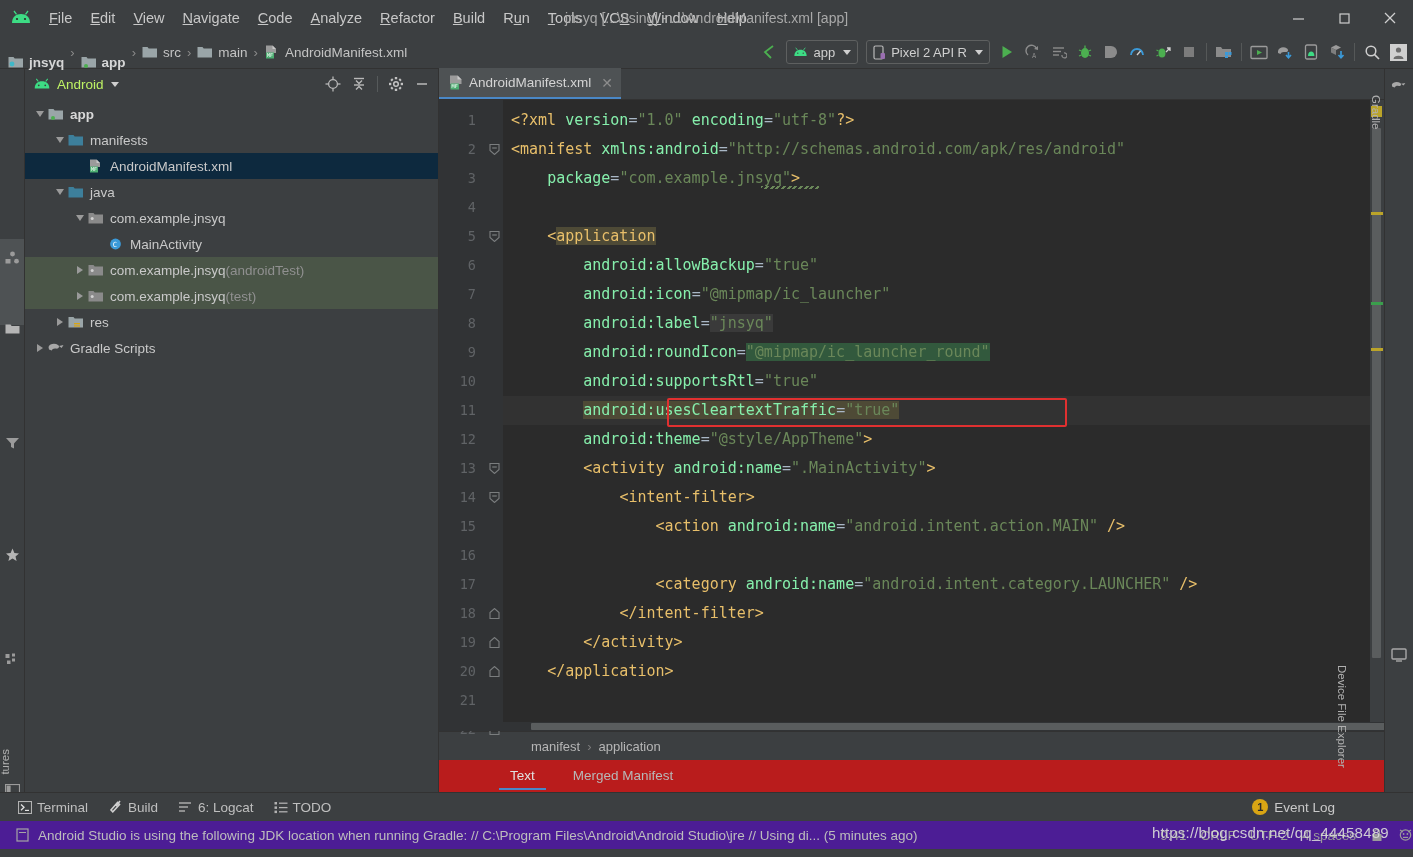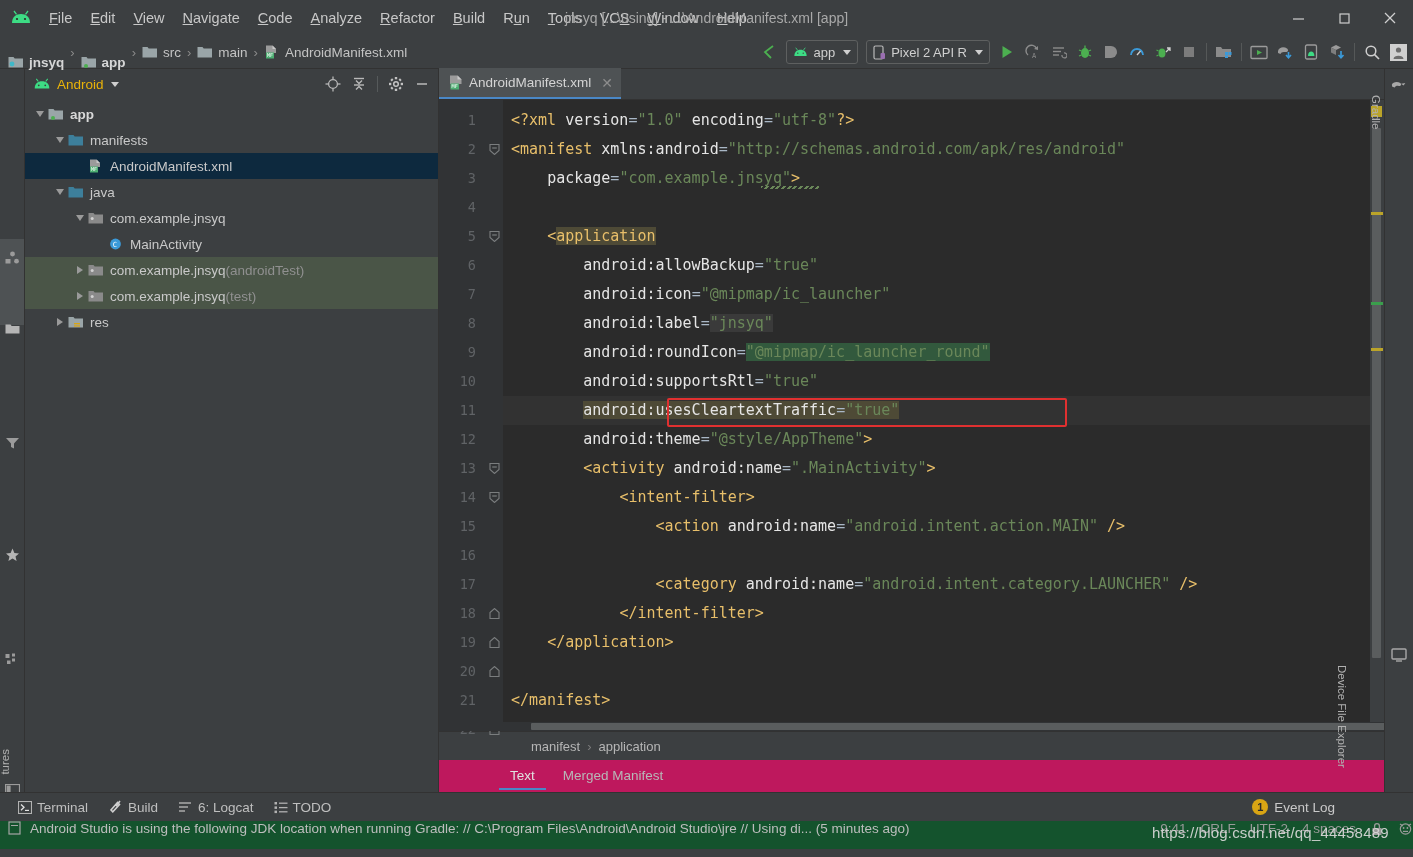"Android" .proj-title { color: #eab308 -> #bef264 }
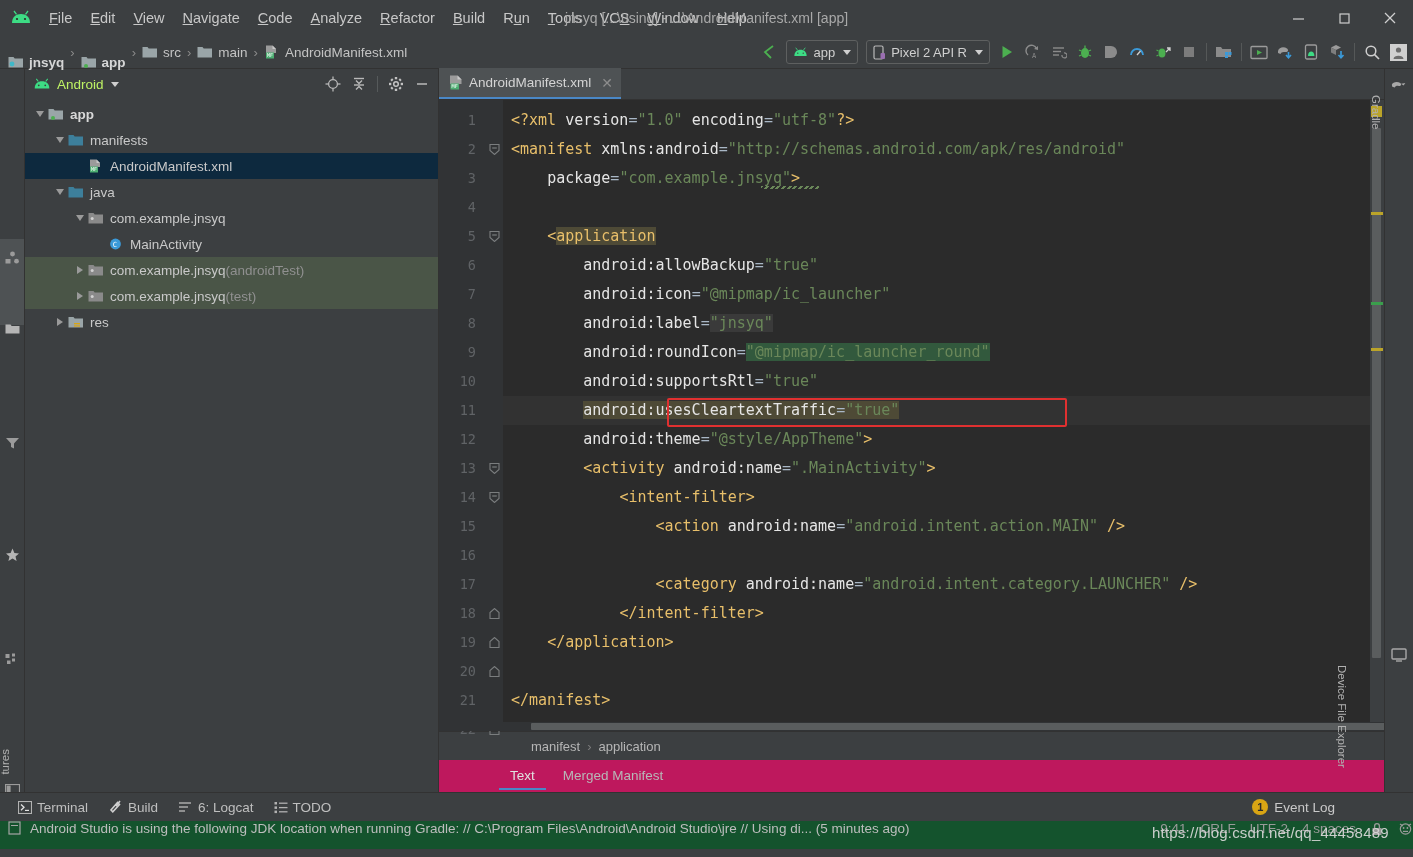"version" .at { color: #e5e5e5 -> #86efac }
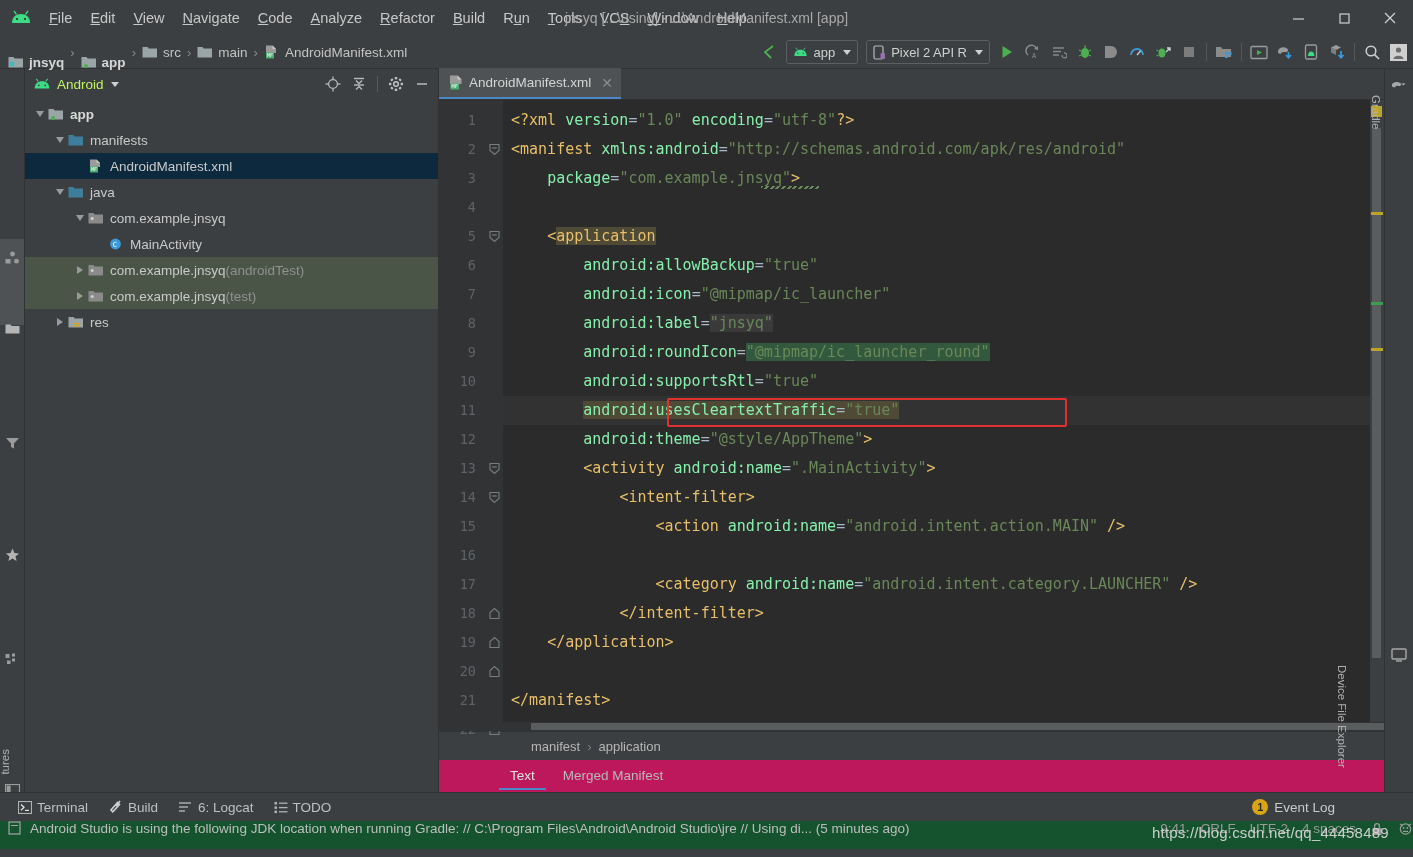"Gradle Scripts" div.node { html: none -> <div> <span> <i></i> </span> <span> <svg> <path></path> <path></path> </svg> </span> <span>Gradle Scripts</span> </div> }
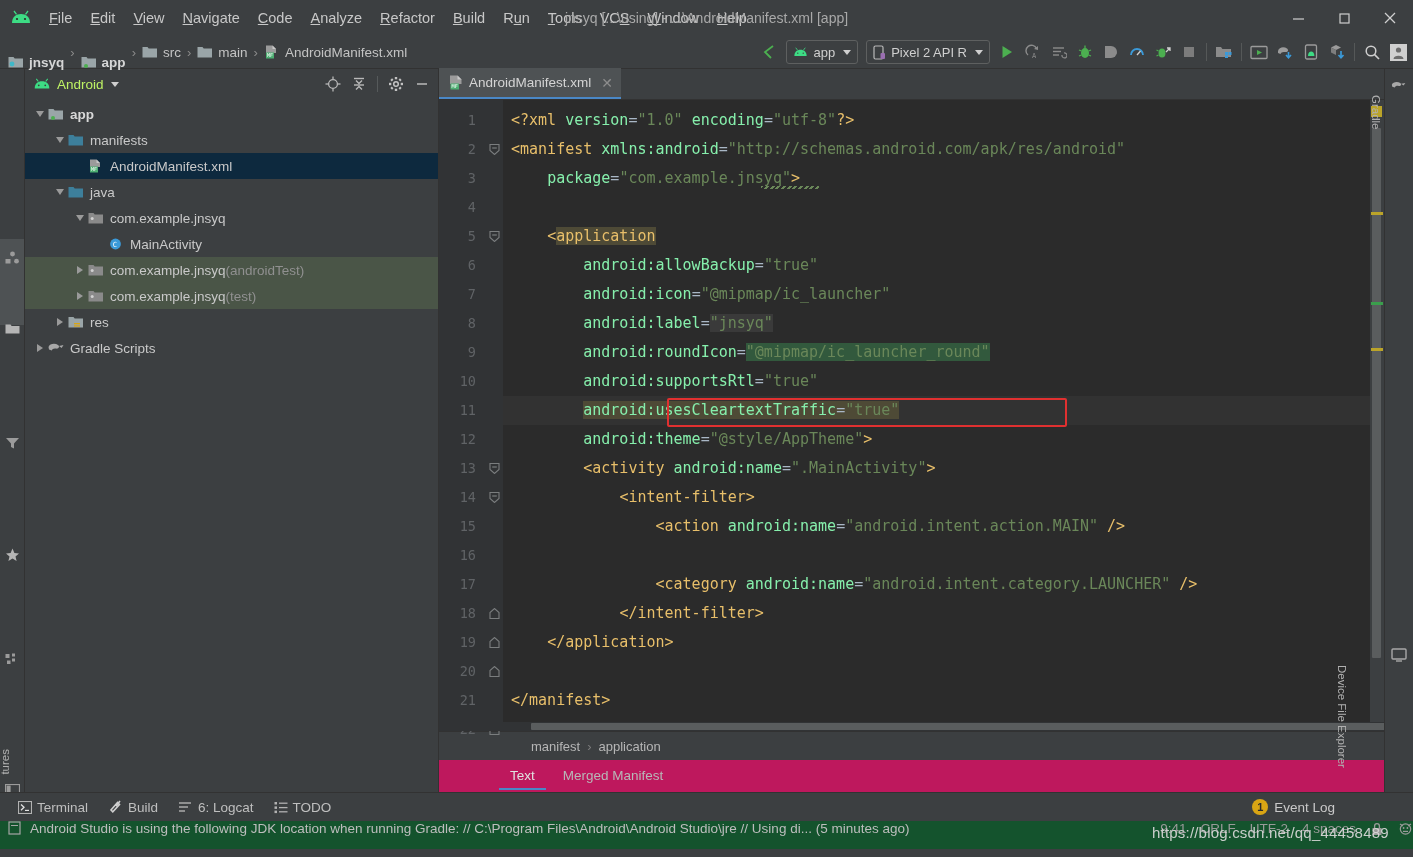"</activity>" div.cline { html: none -> <div><span> </span><span>&lt;/activity&gt;</span></div> }
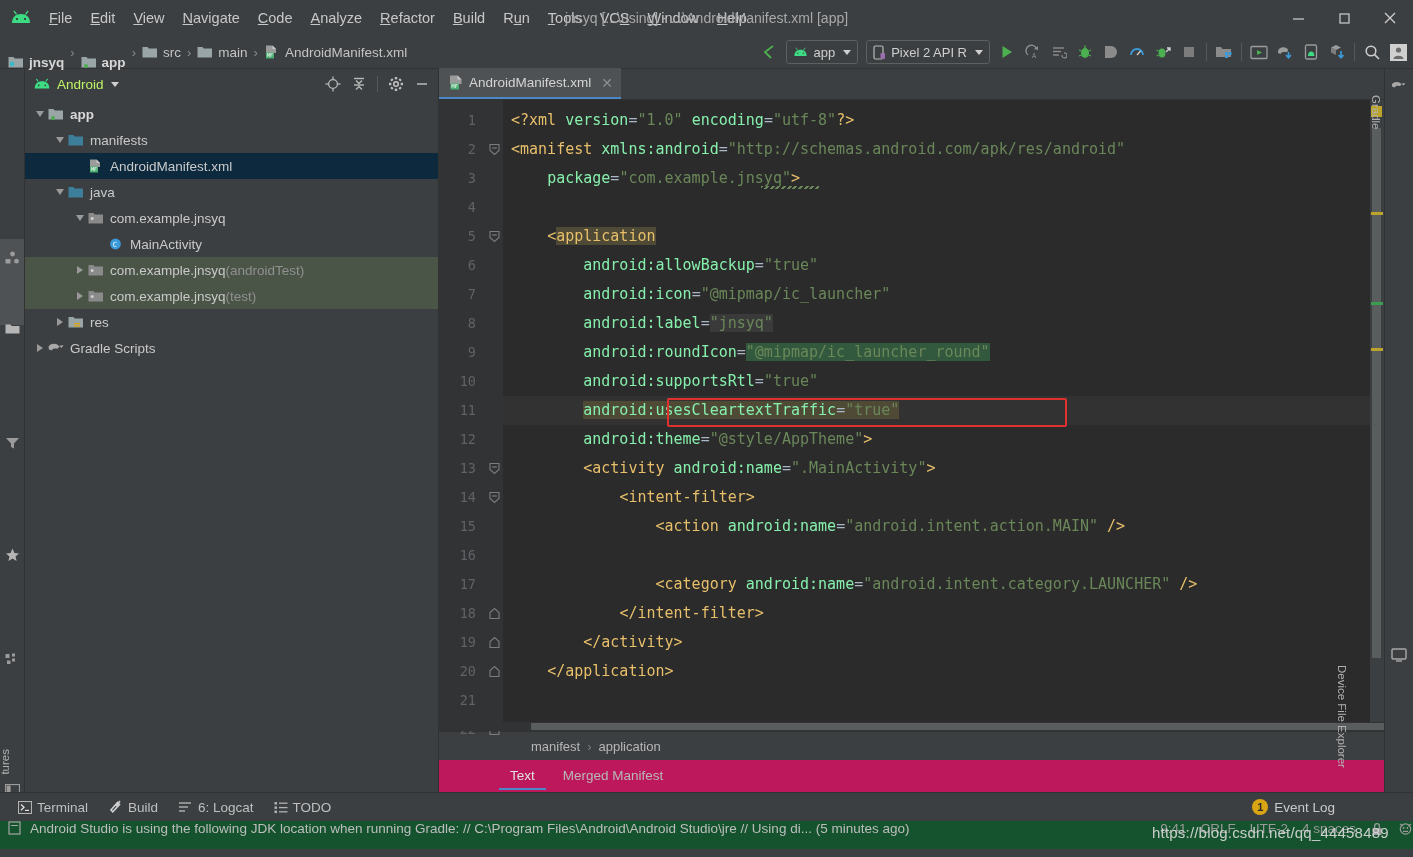"Text" .edtabs { background: #be185d -> #b91c1c; gap: 6px -> 16px }
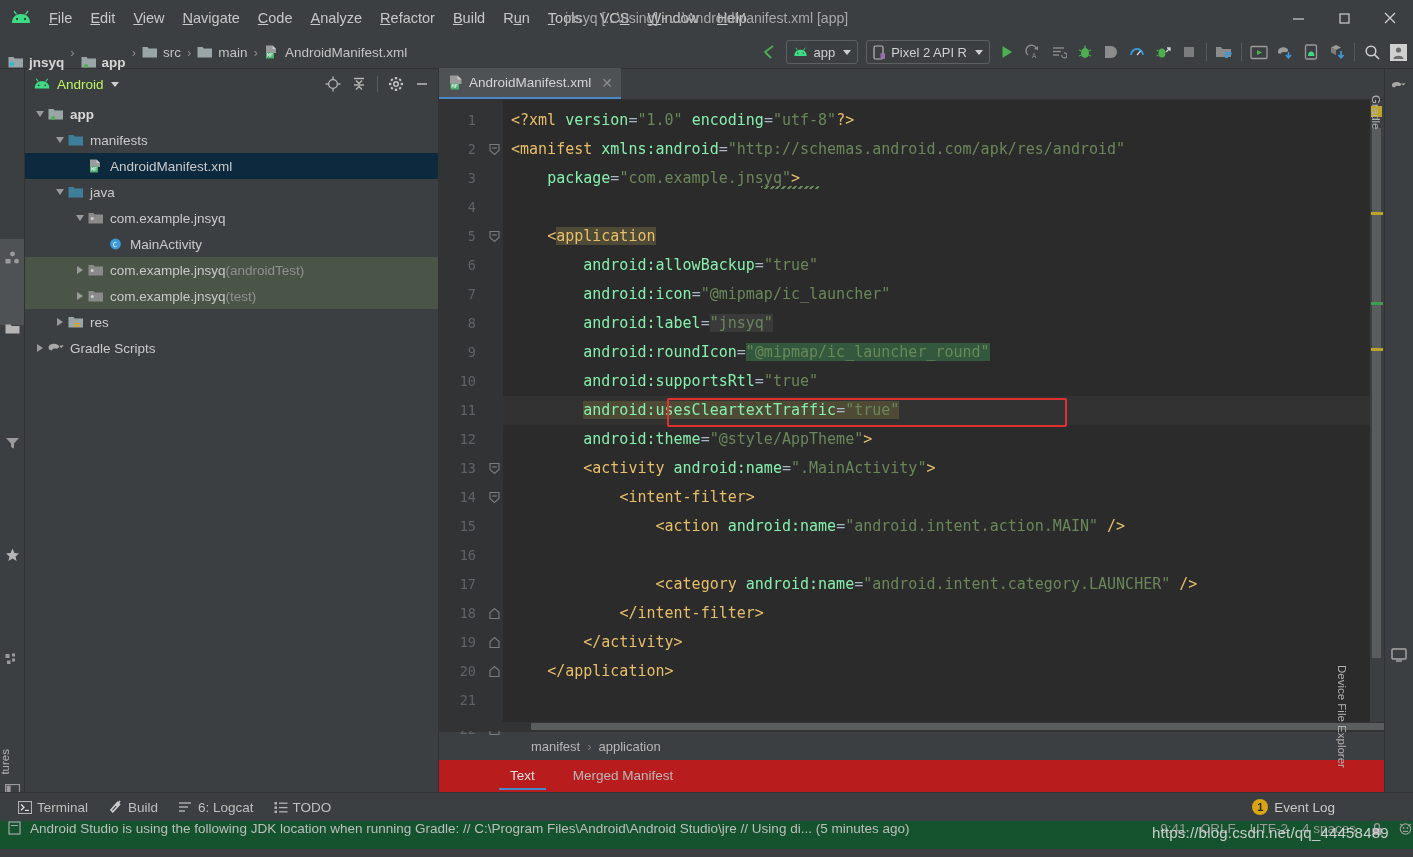"Android Studio is using the" .statusbar { align-items: none -> center; background: #14532d -> #4c1d95; padding-left: 8px -> 16px }
